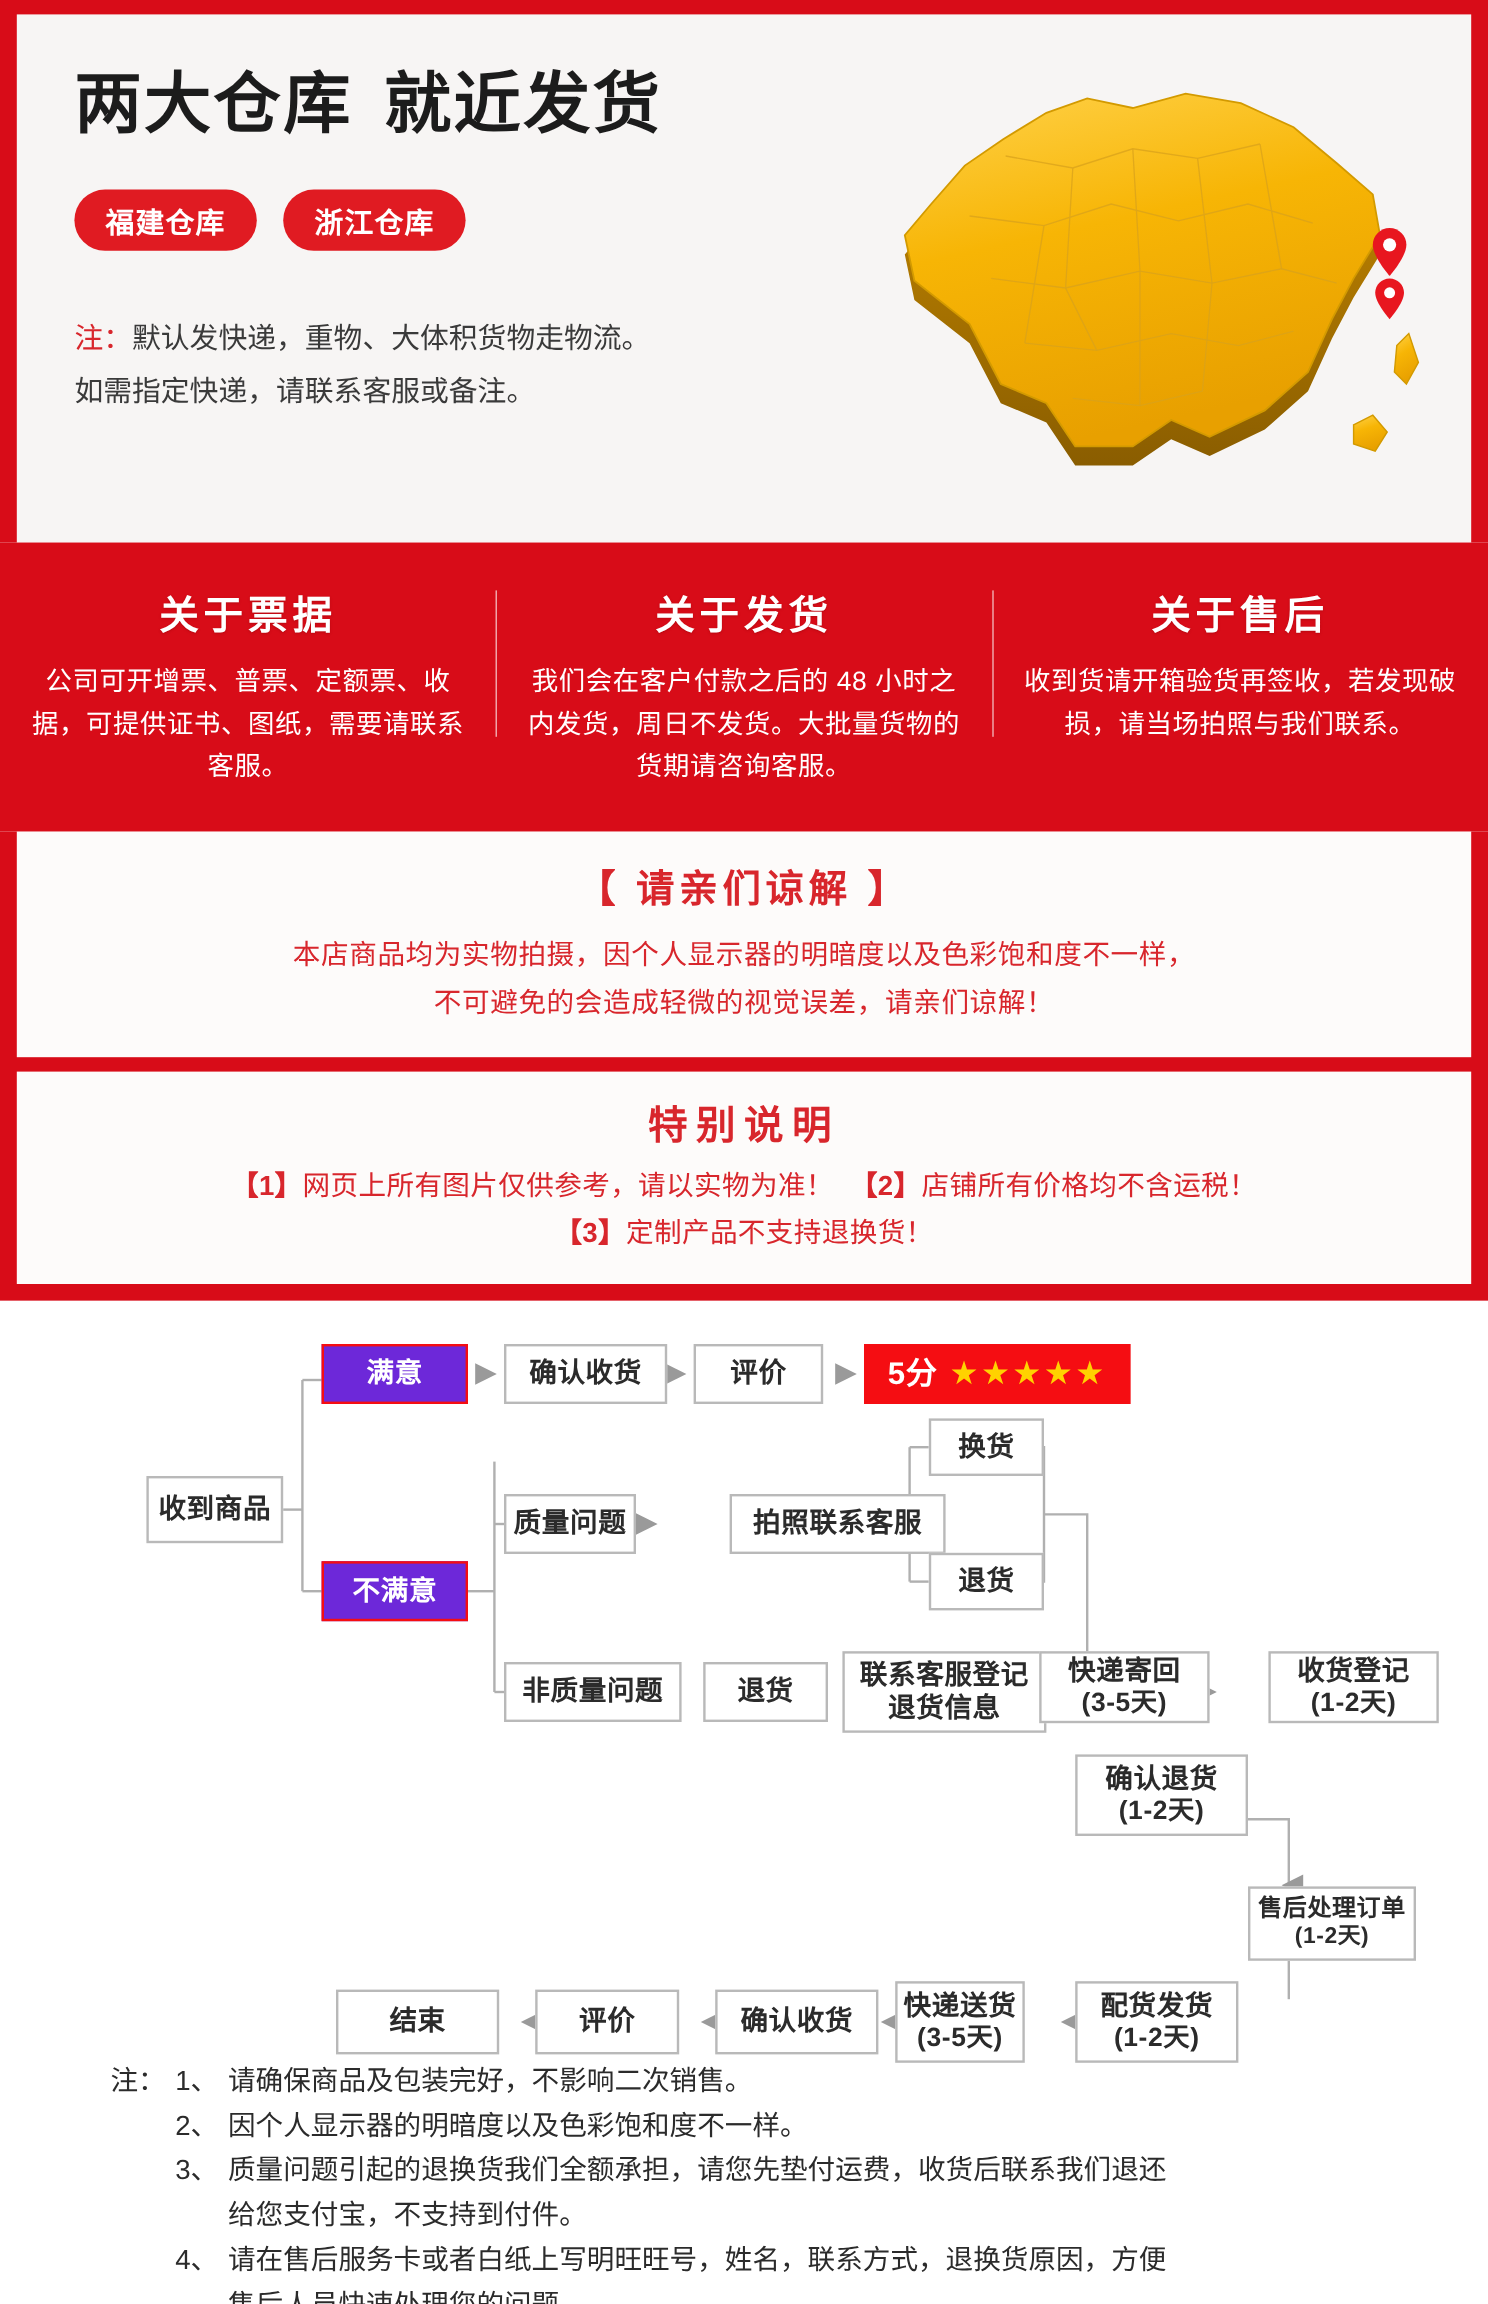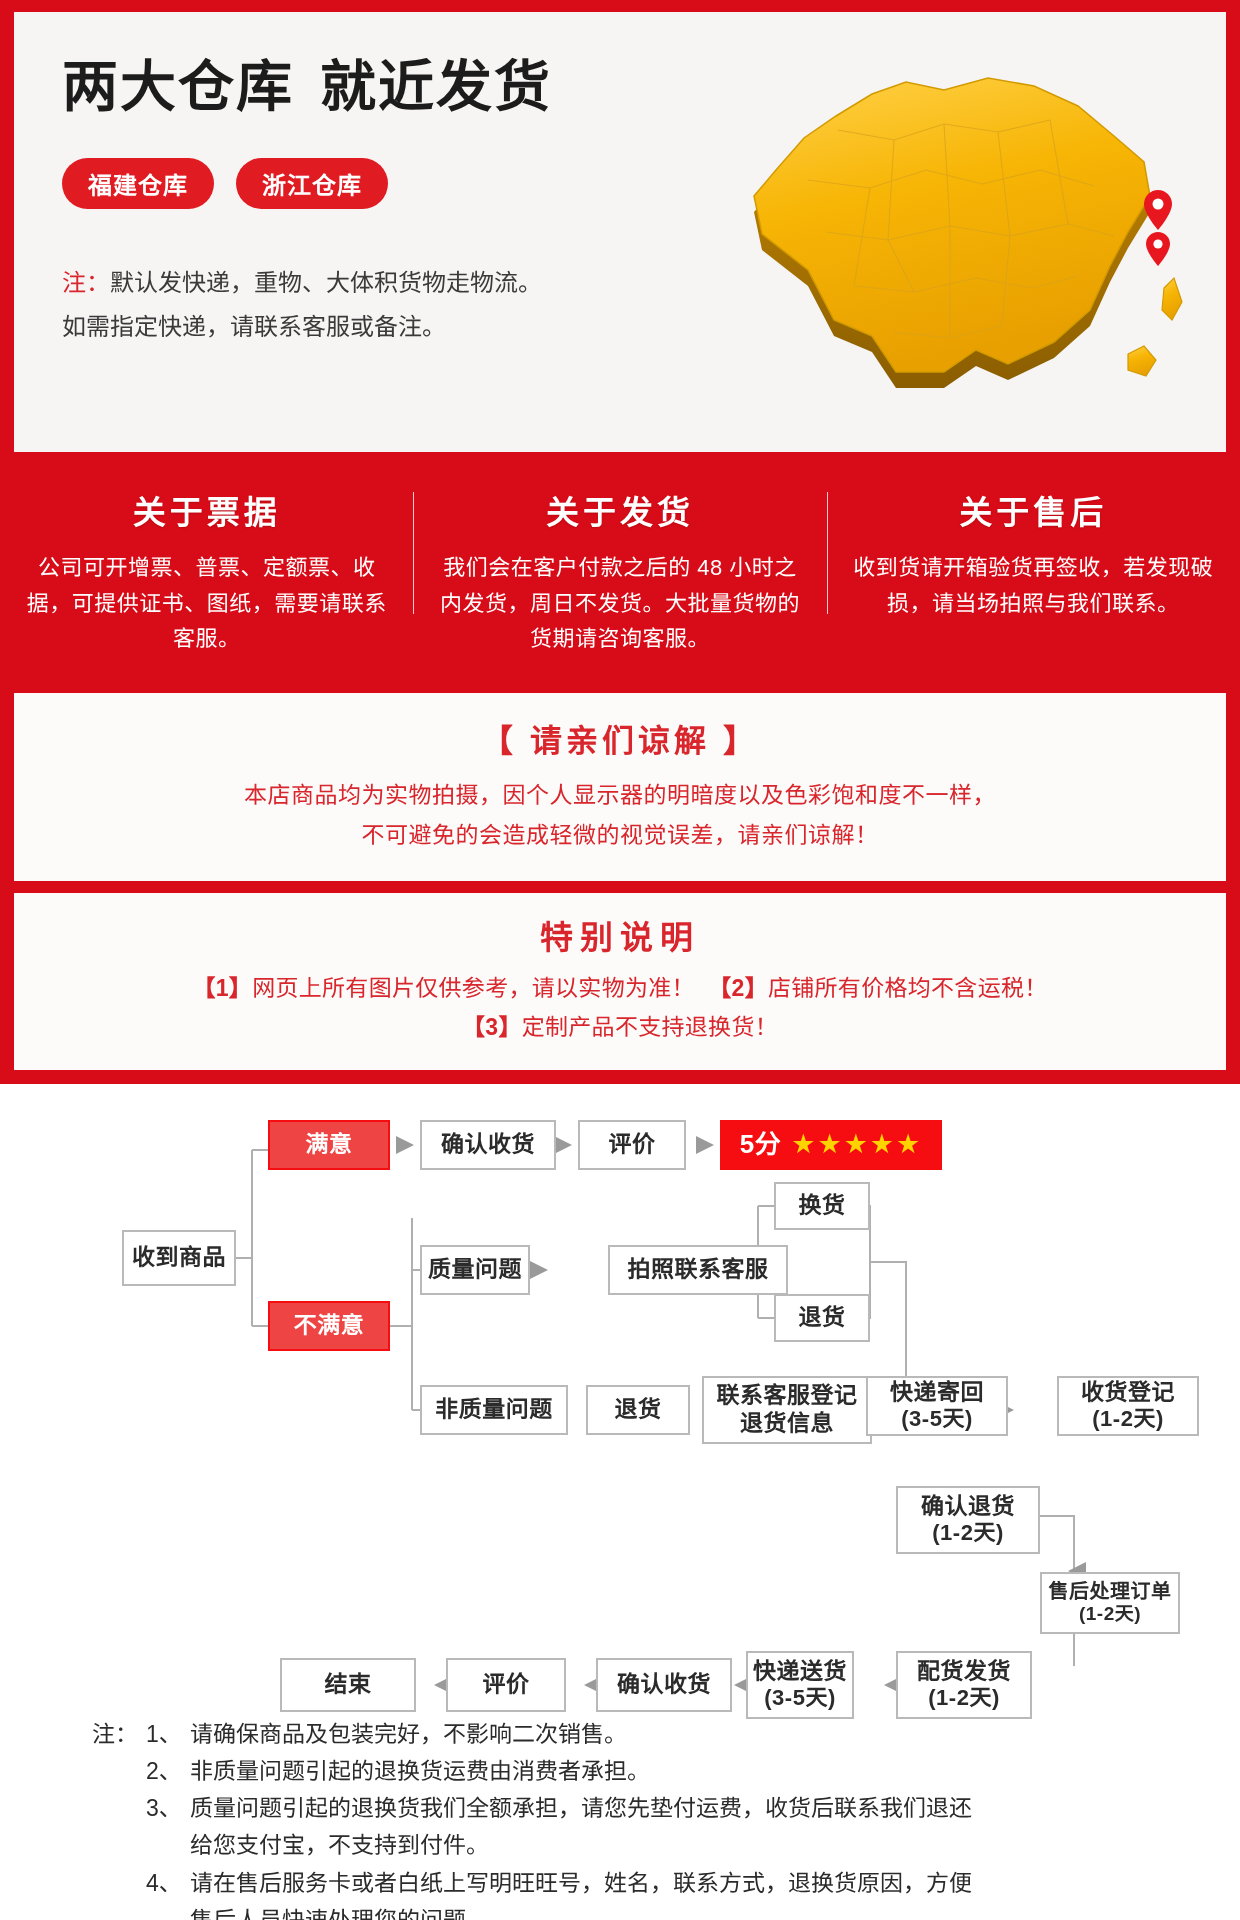"满意" .node.red { background: #ef4444 -> #6d28d9 }
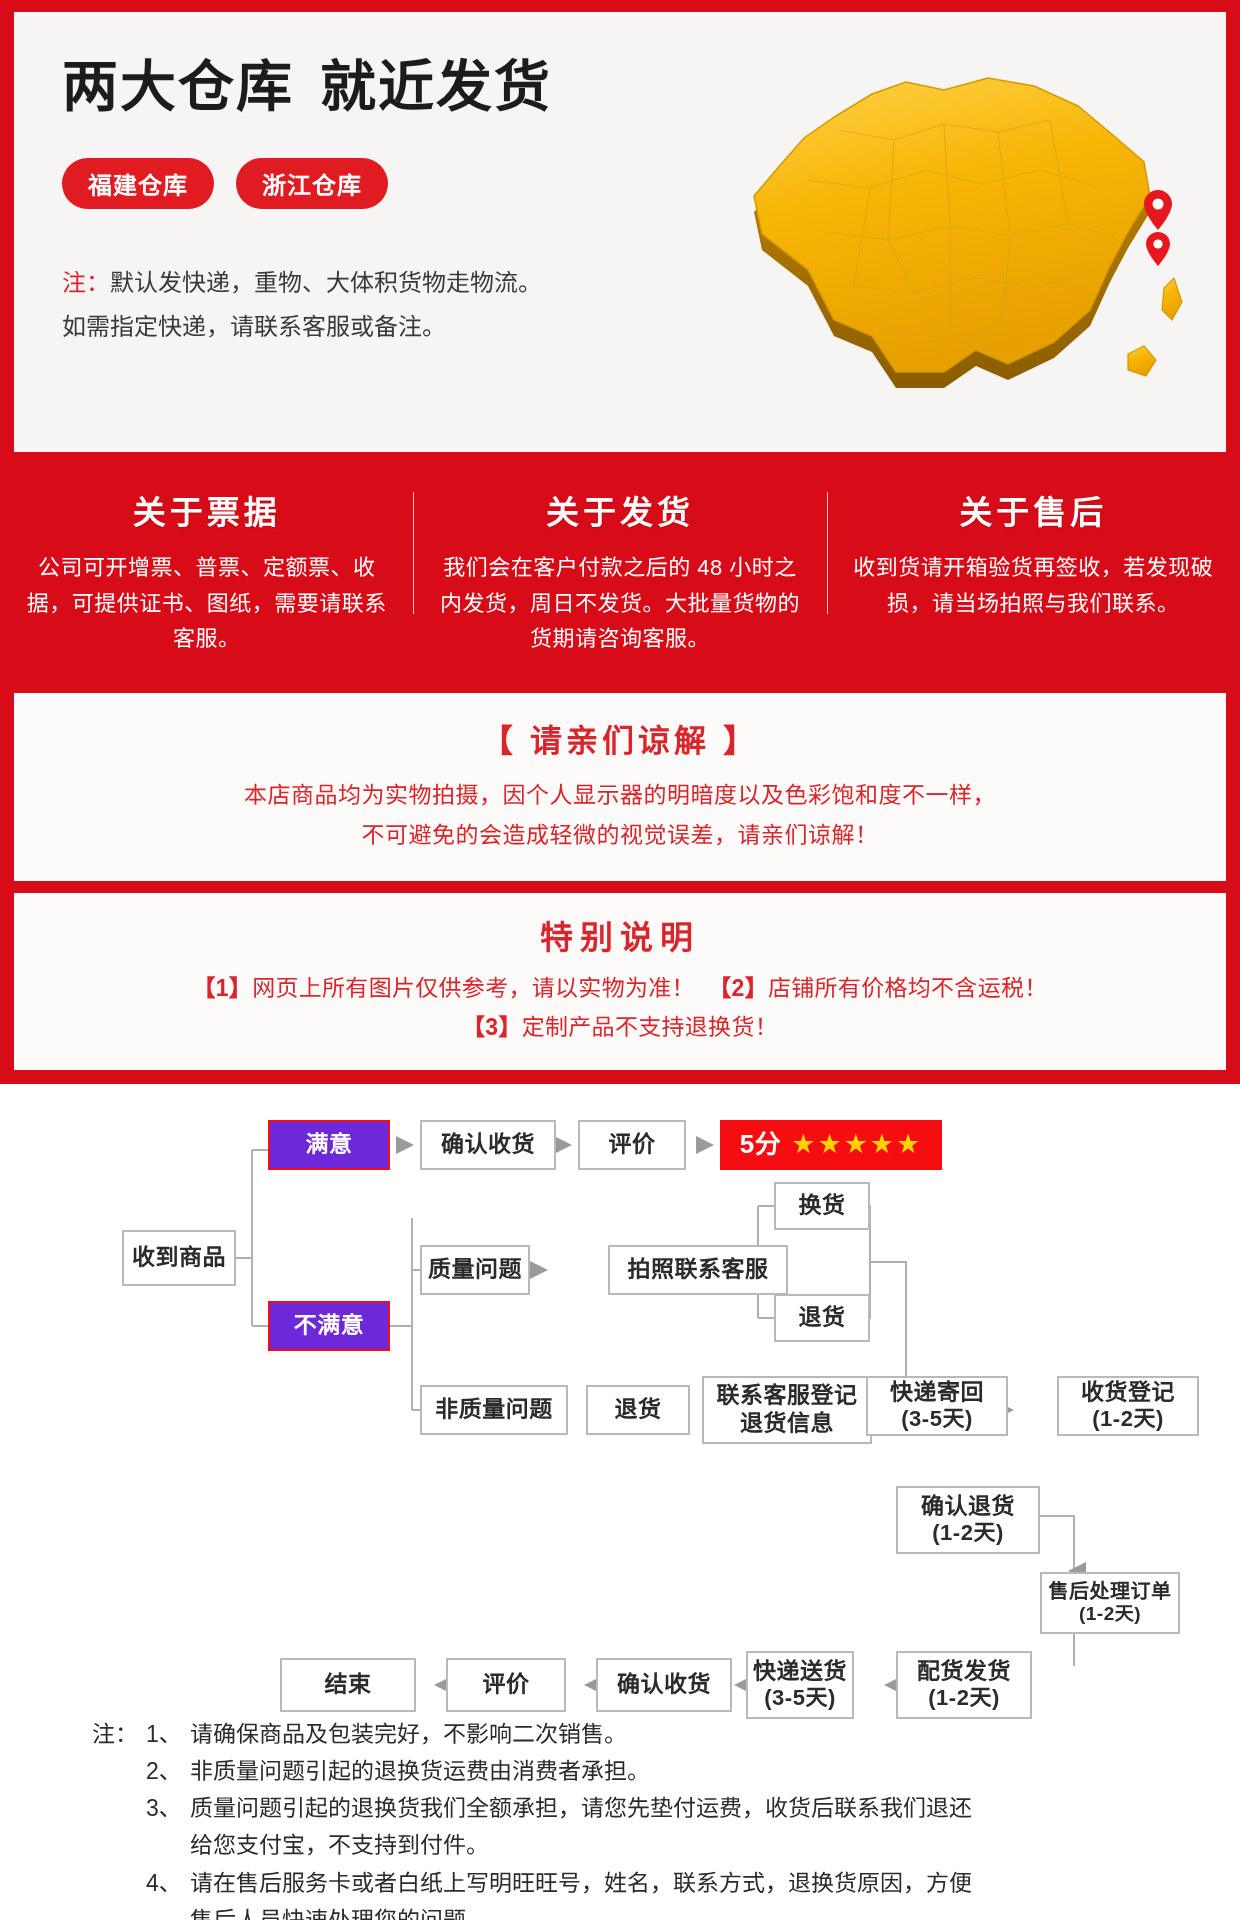"确认退货" div.node { top: 376px -> 352px }
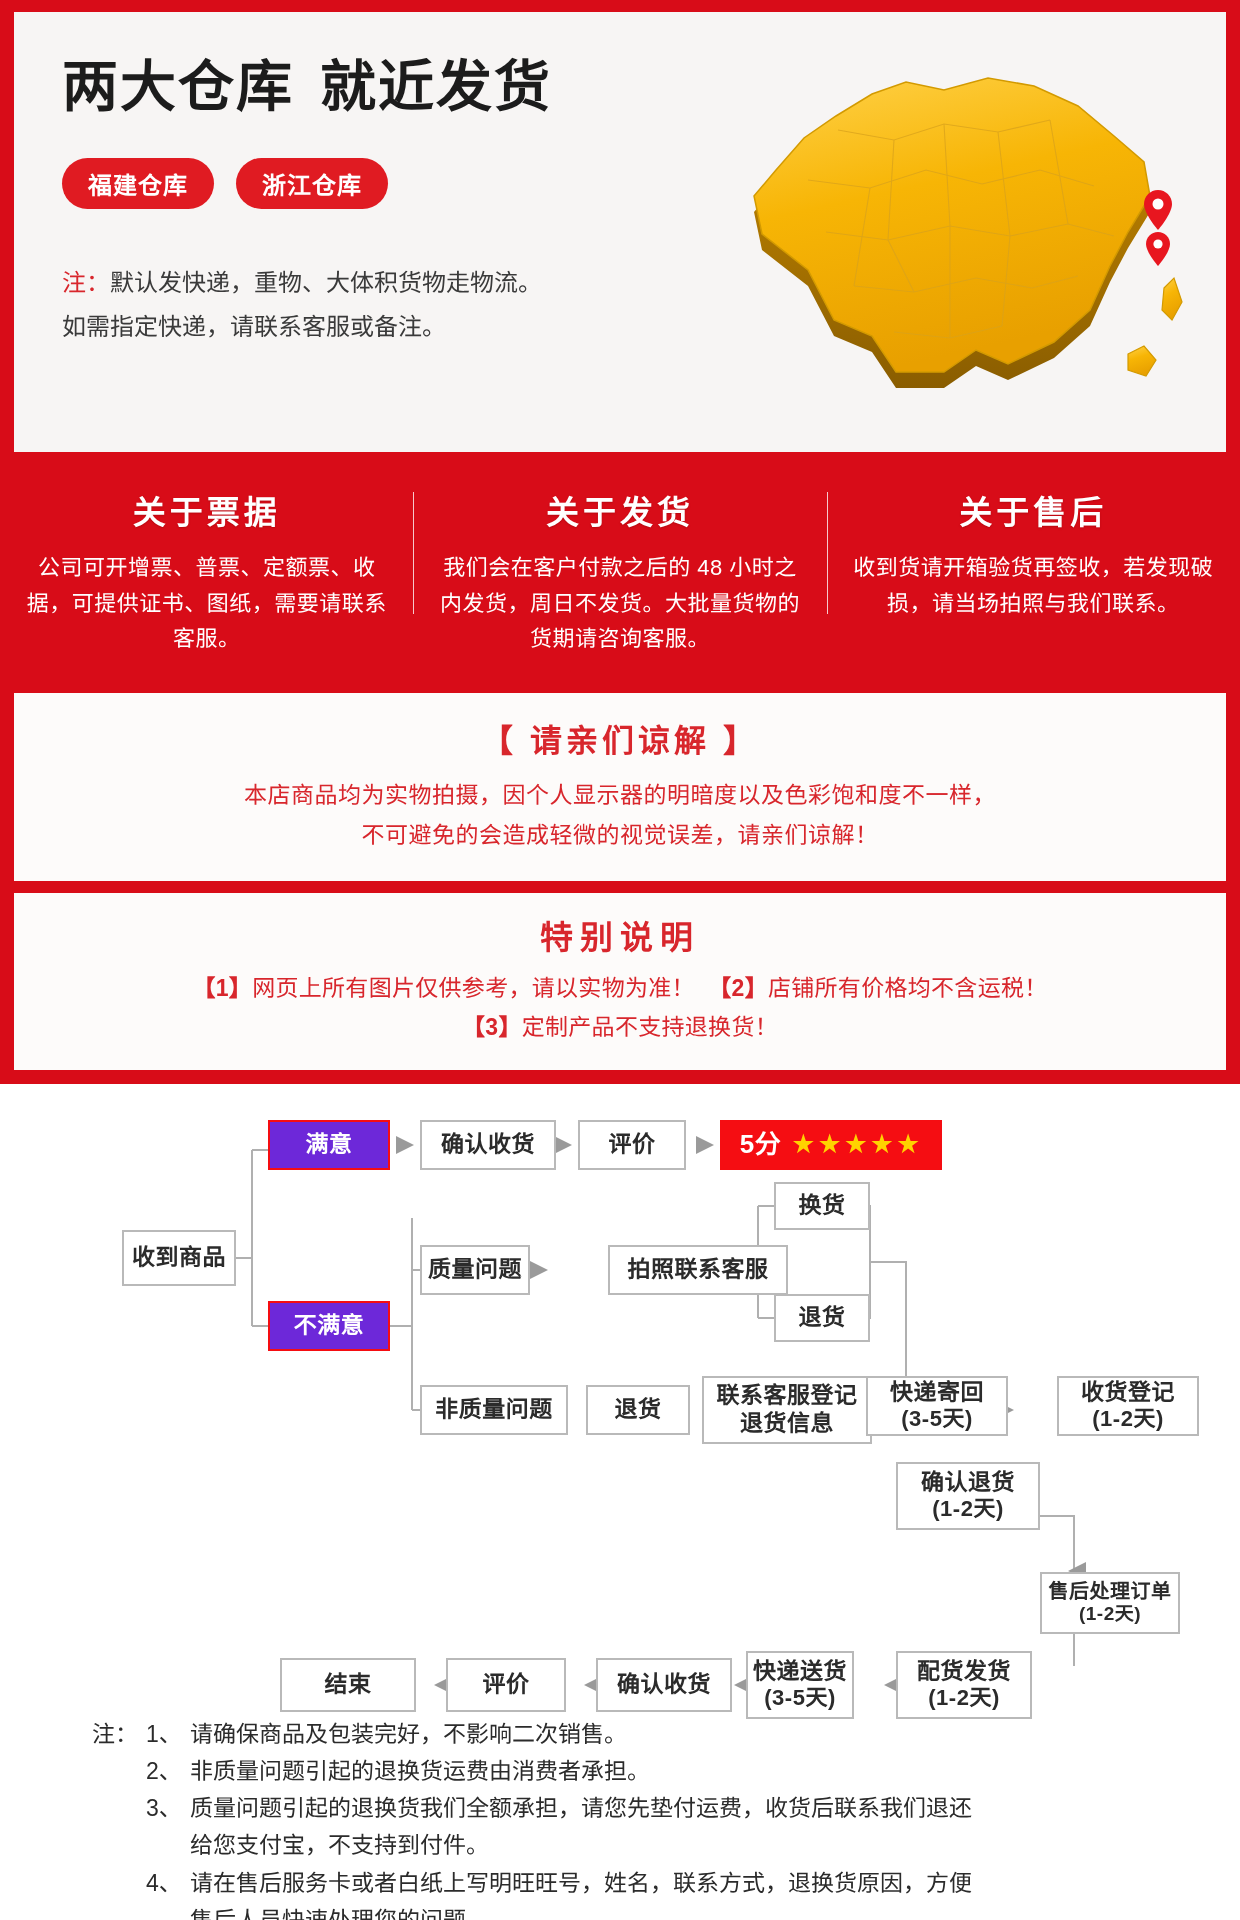"非质量问题引起的退换货运费由消费者承担。" span.note-txt { text: 非质量问题引起的退换货运费由消费者承担 -> 因个人显示器的明暗度以及色彩饱和度不一样 }
